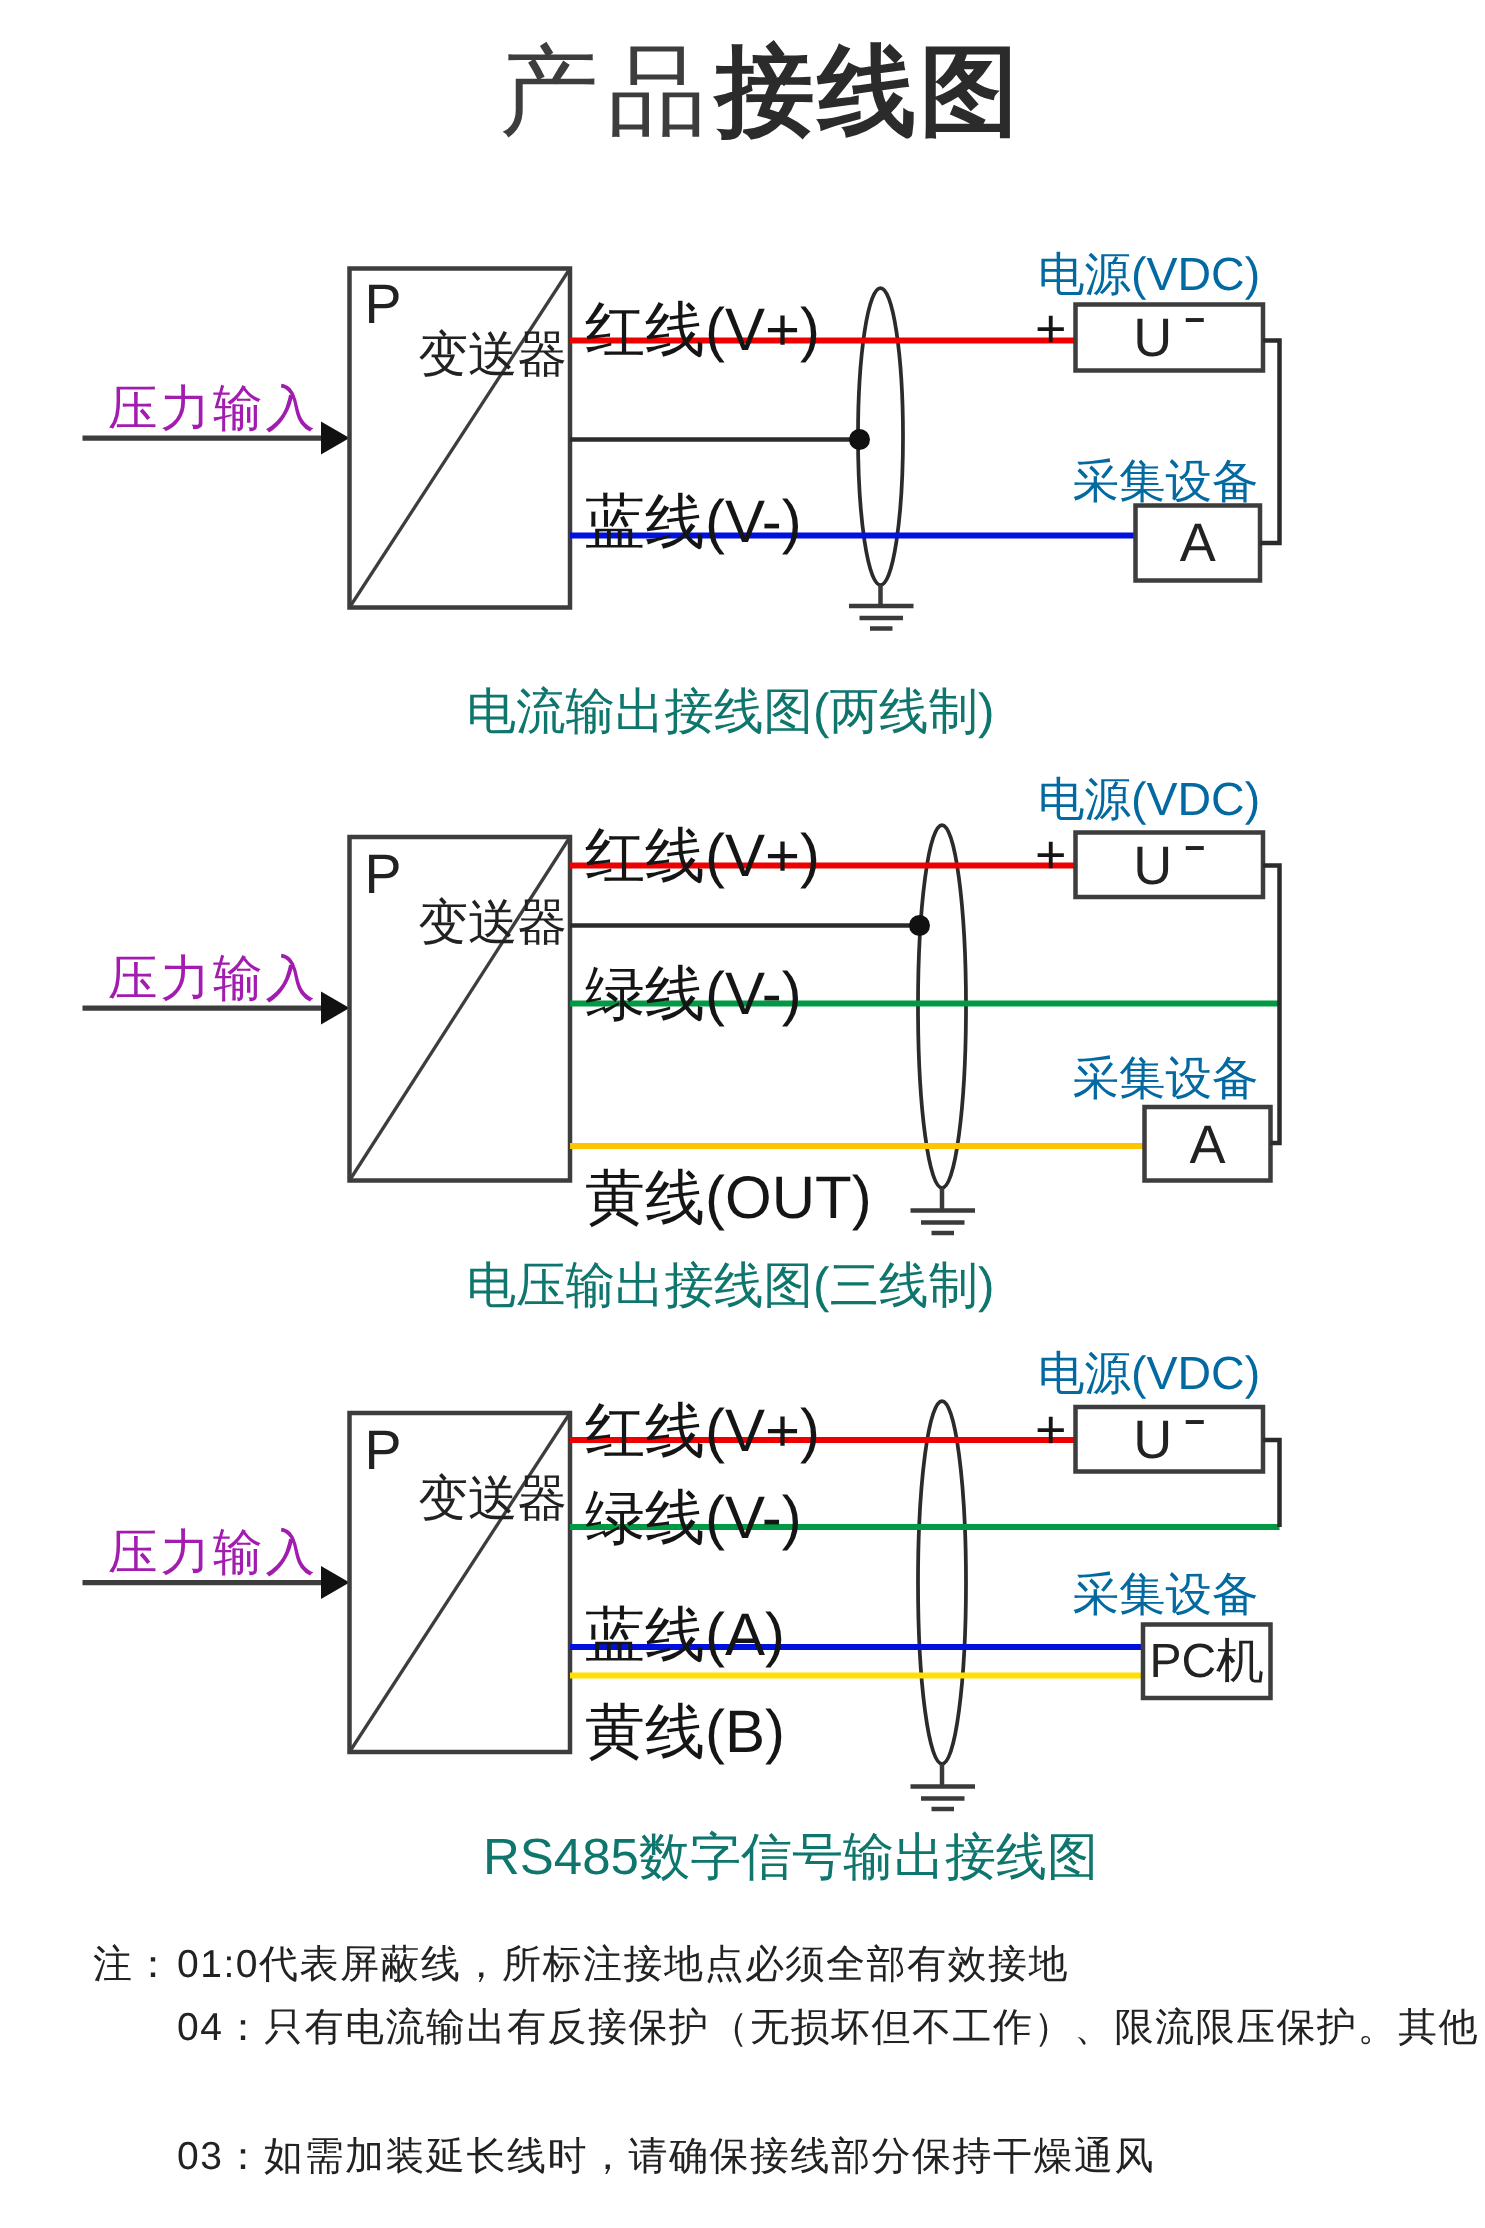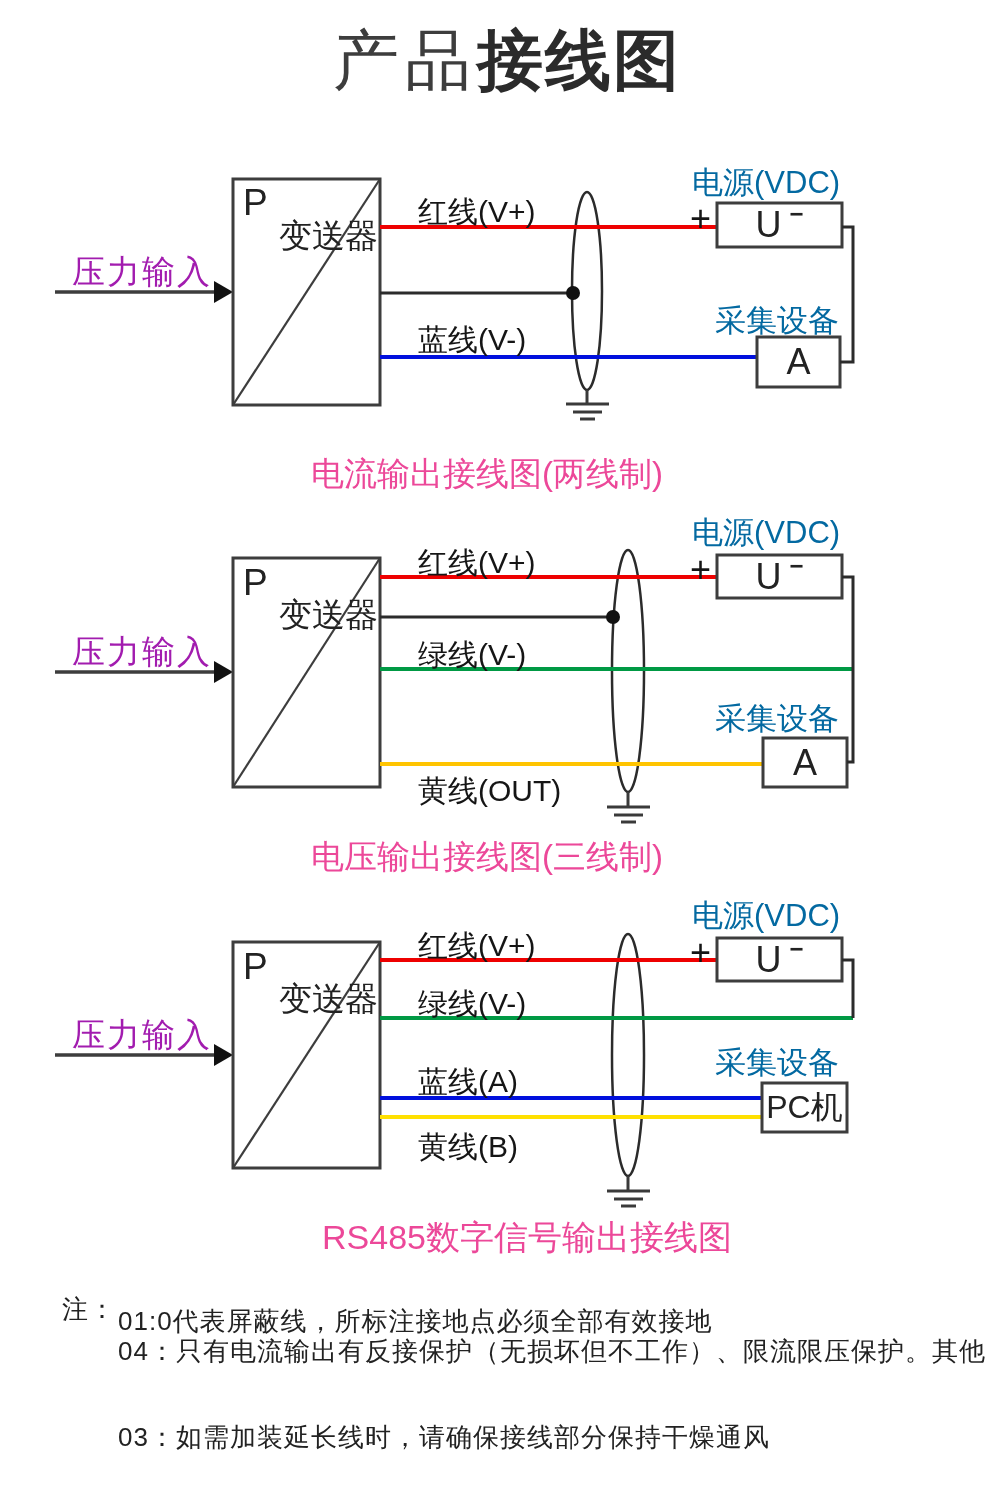"红线(V+)" .wire-label { font-size: 30px -> 40px; margin-left: 28px -> none }
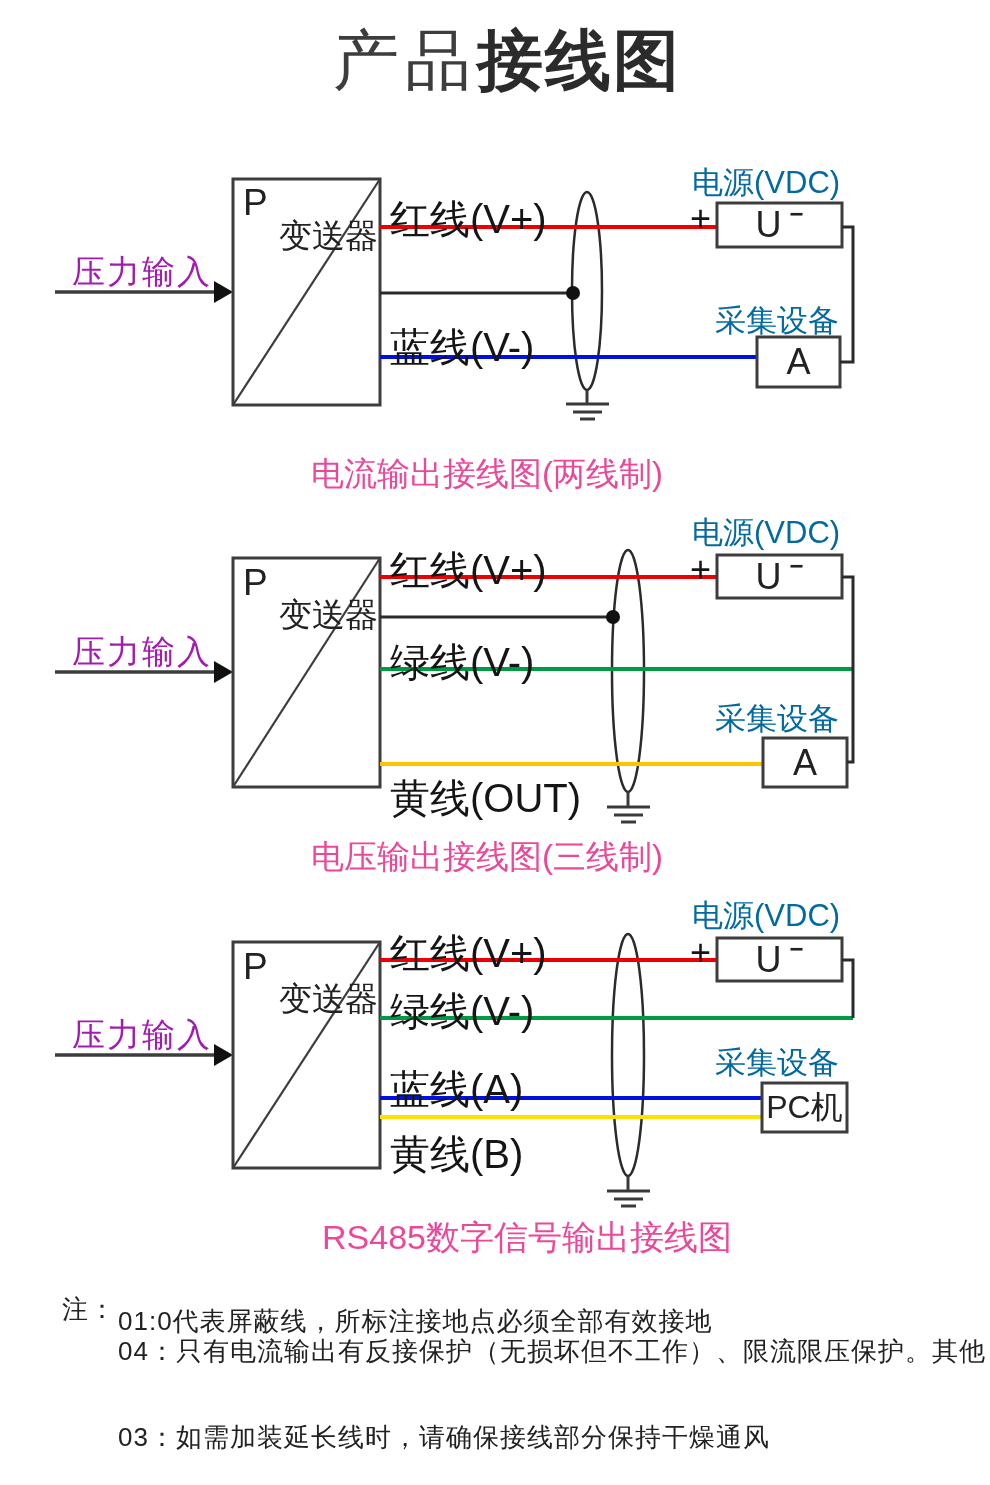"电流输出接线图(两线制)" .caption { color: #ec4899 -> #0f766e }
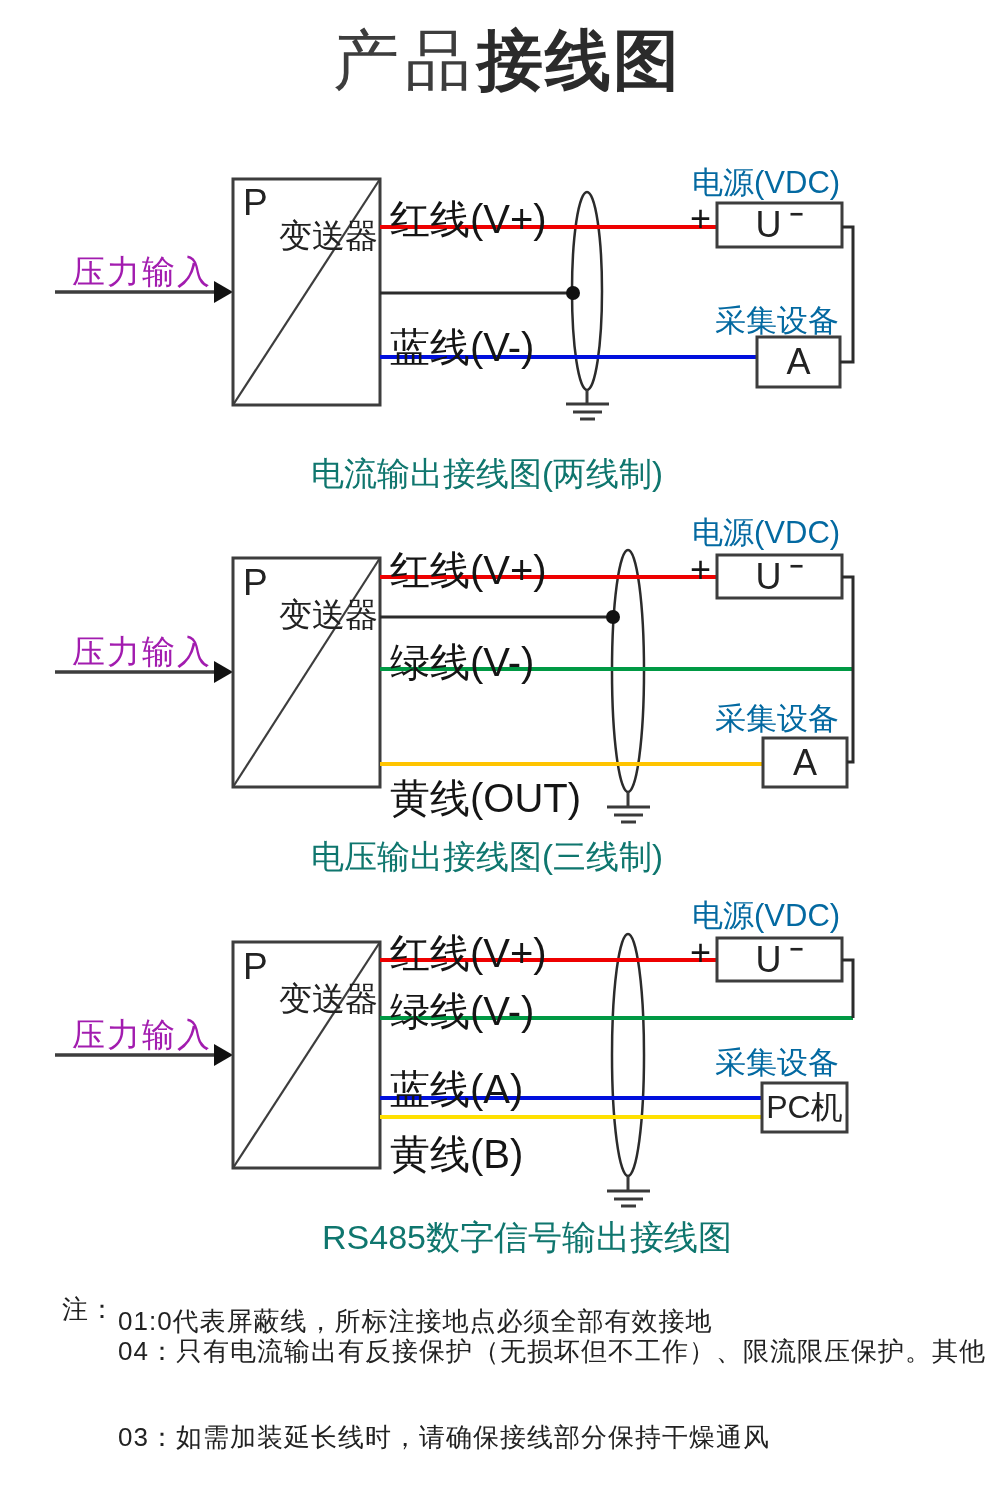"01:0代表屏蔽线，所标注接地点必须全部有效接地" div.abs { margin-top: 12px -> none }
